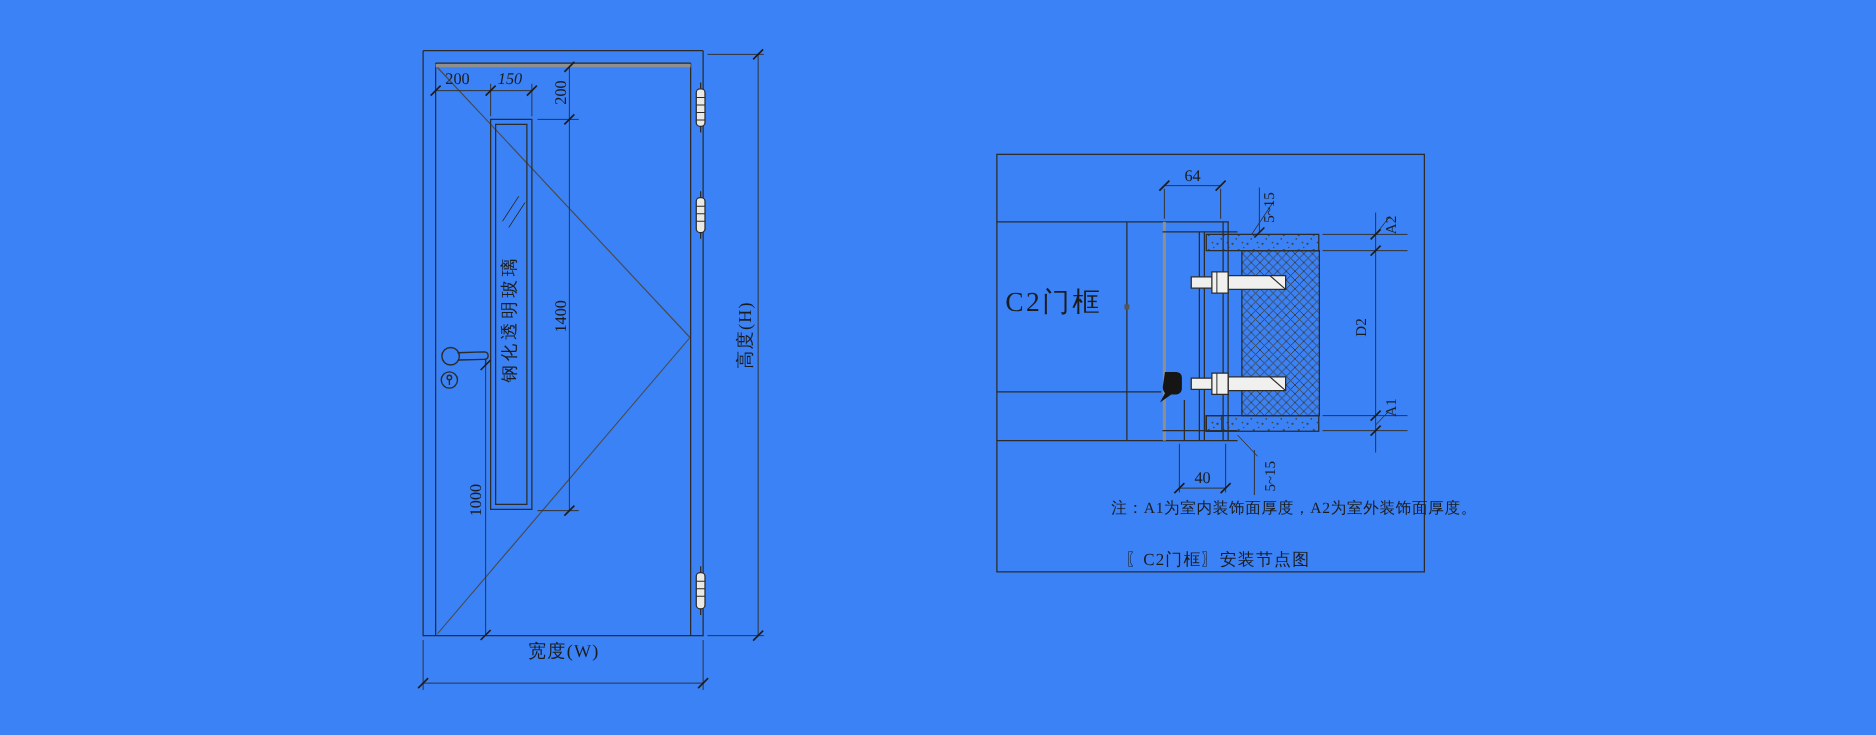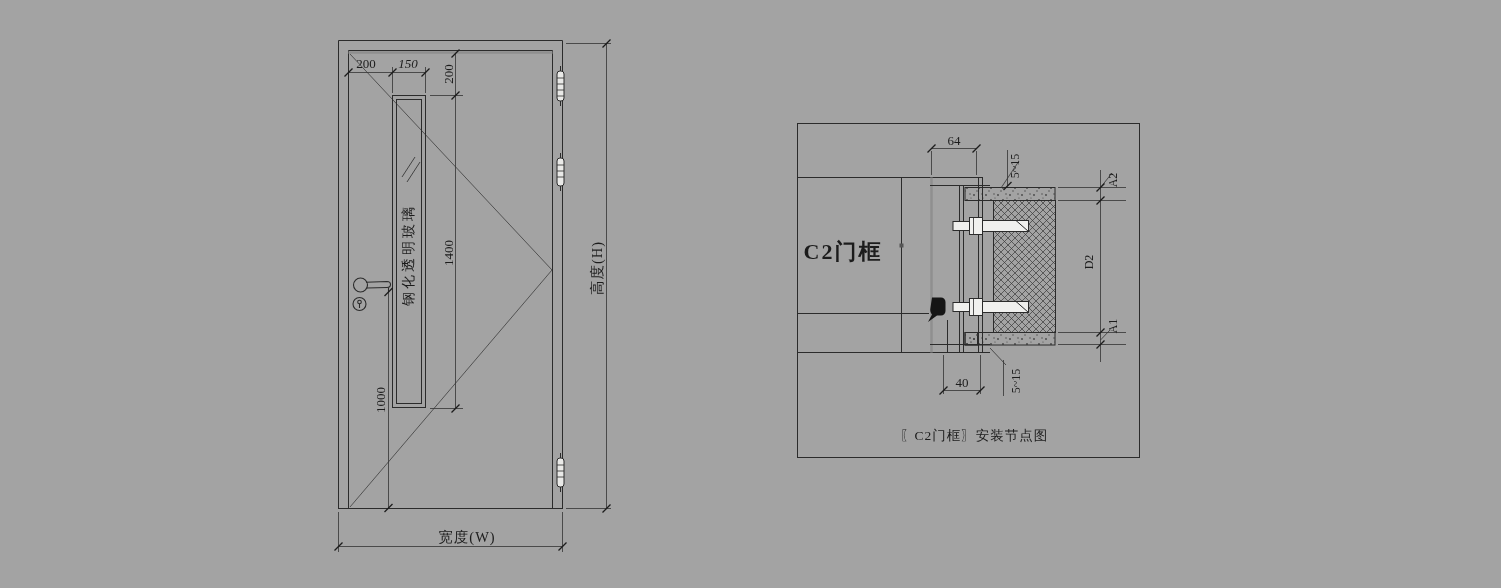"200" .stage { background: #a3a3a3 -> #3b82f6 }
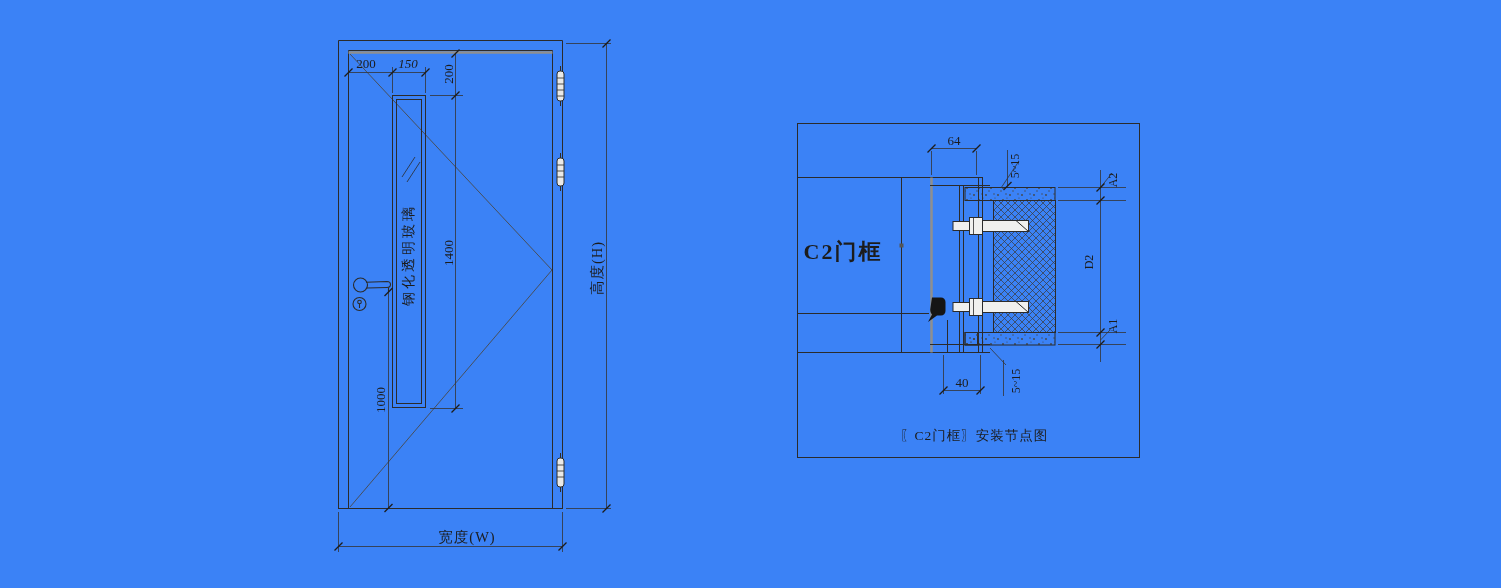"C2门框" div.t { font-weight: bold -> none; top: 252px -> 242px }
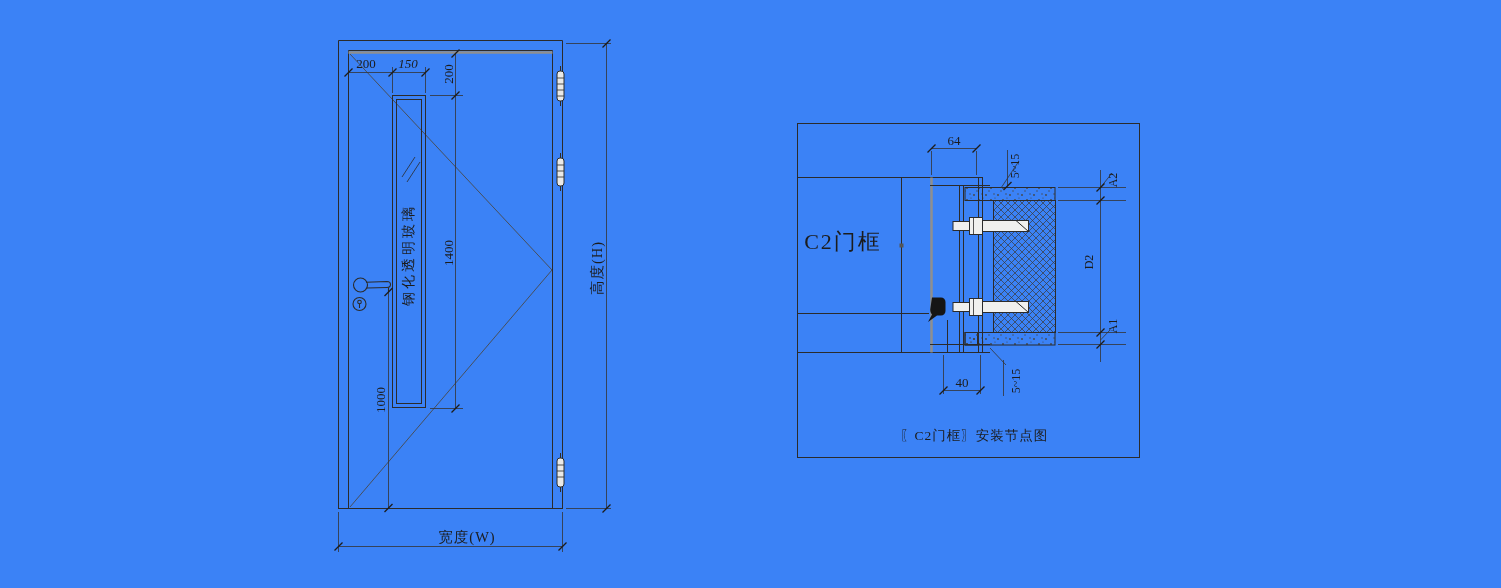"注：A1为室内装饰面厚度，A2为室外装饰面厚度。" div.t { html: none -> <div>注：A1为室内装饰面厚度，A2为室外装饰面厚度。</div> }
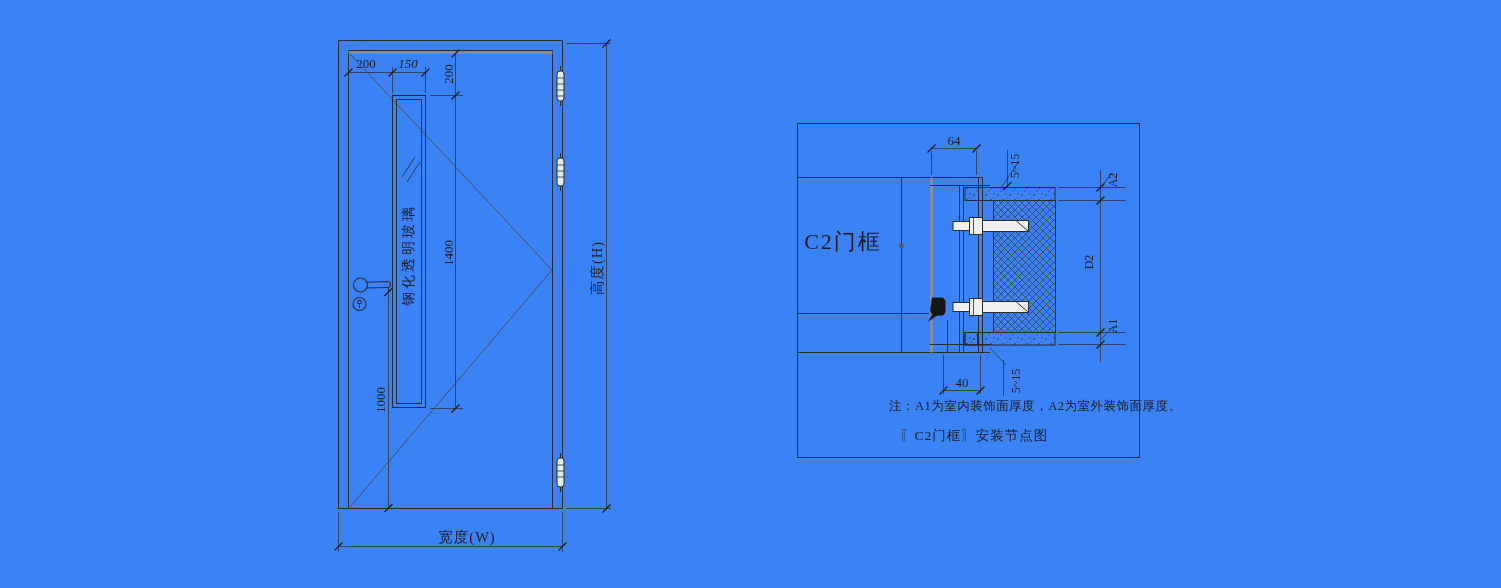"〖C2门框〗安装节点图" div.t { top: 429px -> 441px }
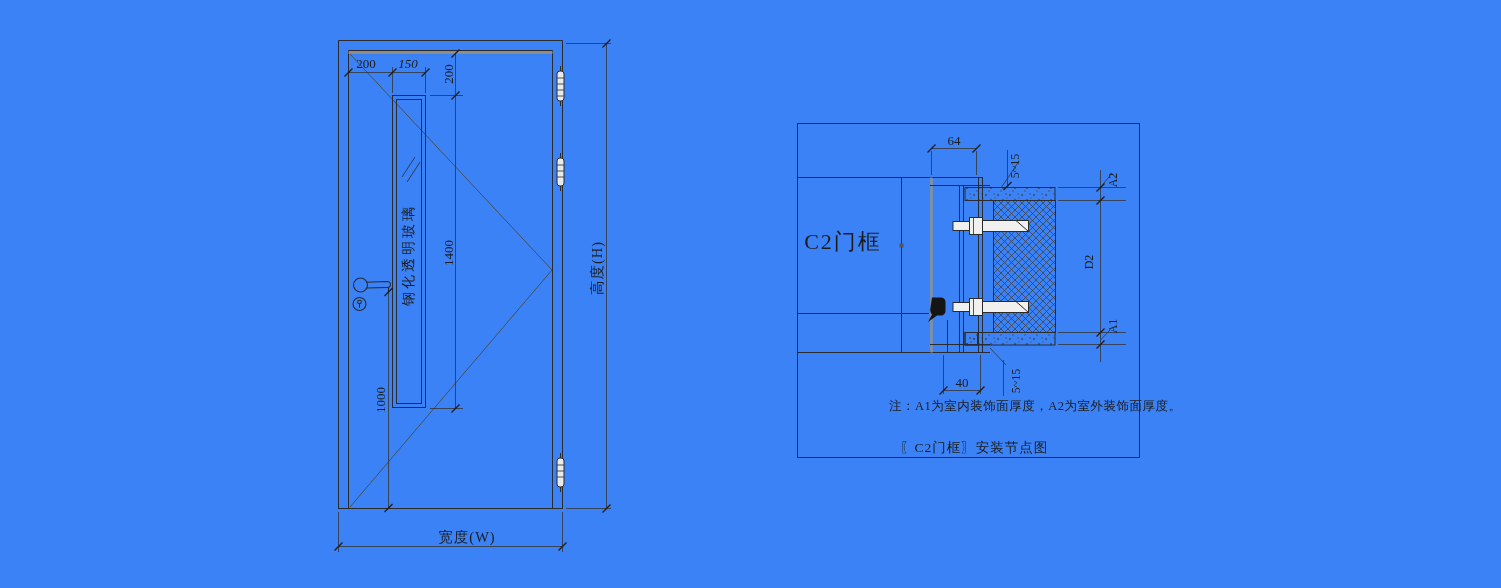"宽度(W)" div.t { margin-left: 16px -> none; top: 537px -> 522px }
